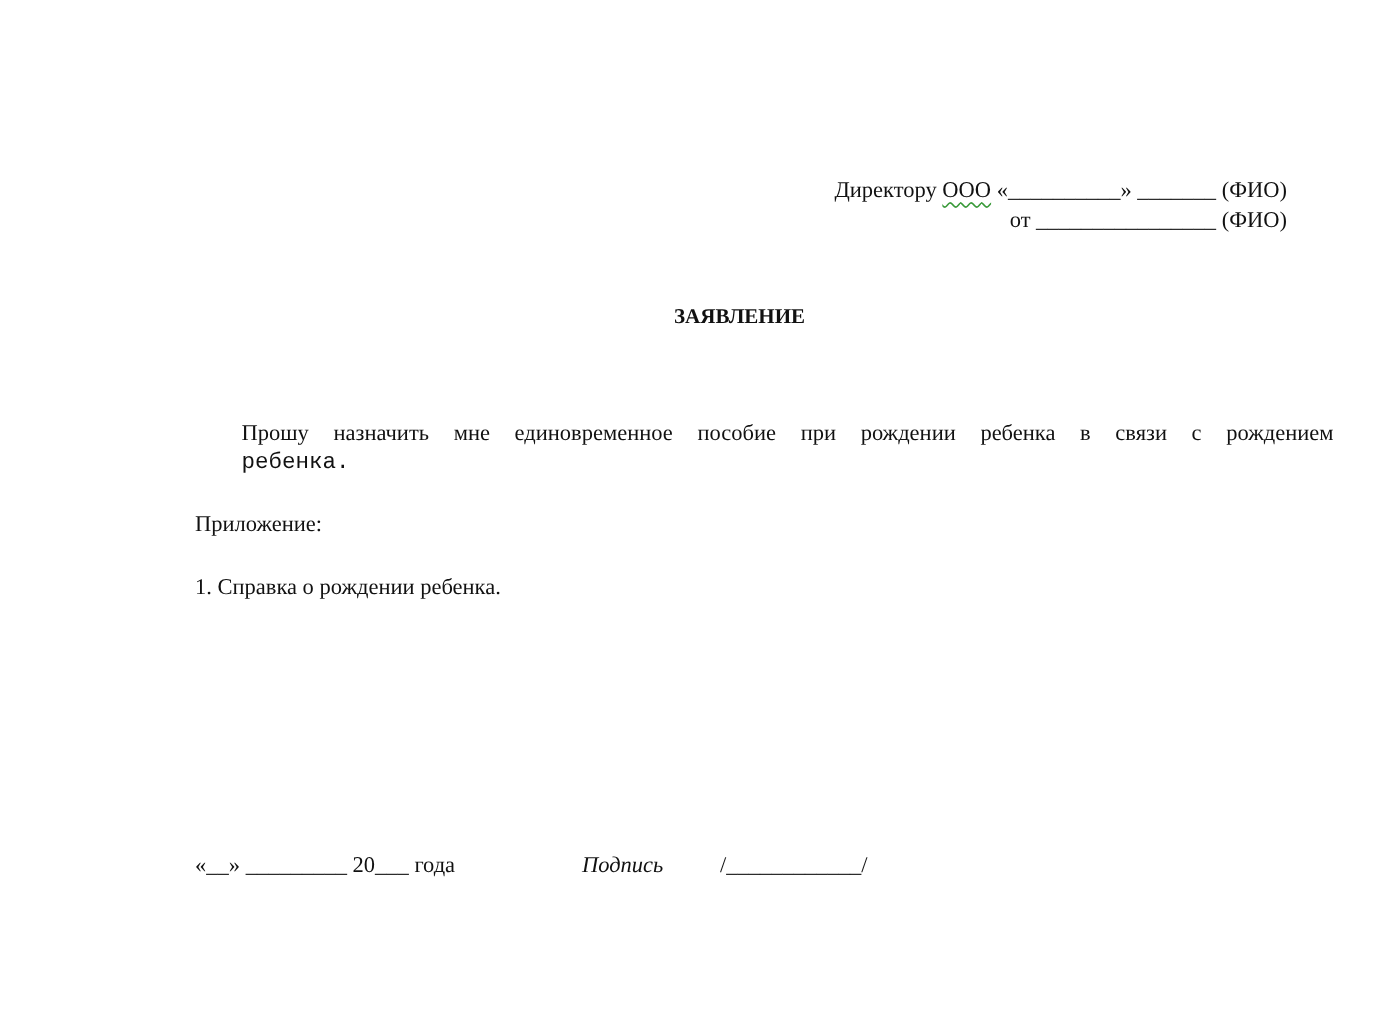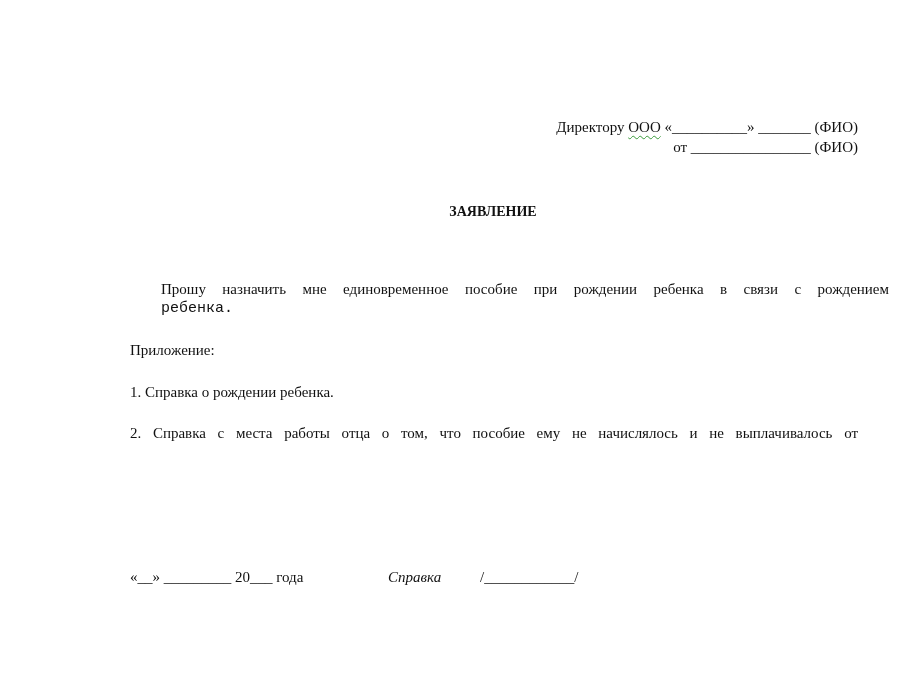"2. Справка с места работы" span.justify-line { html: <span>2. Справка с места работы отца о том, что пособие ему не начислялось и не выплачивалось от</span> -> none }
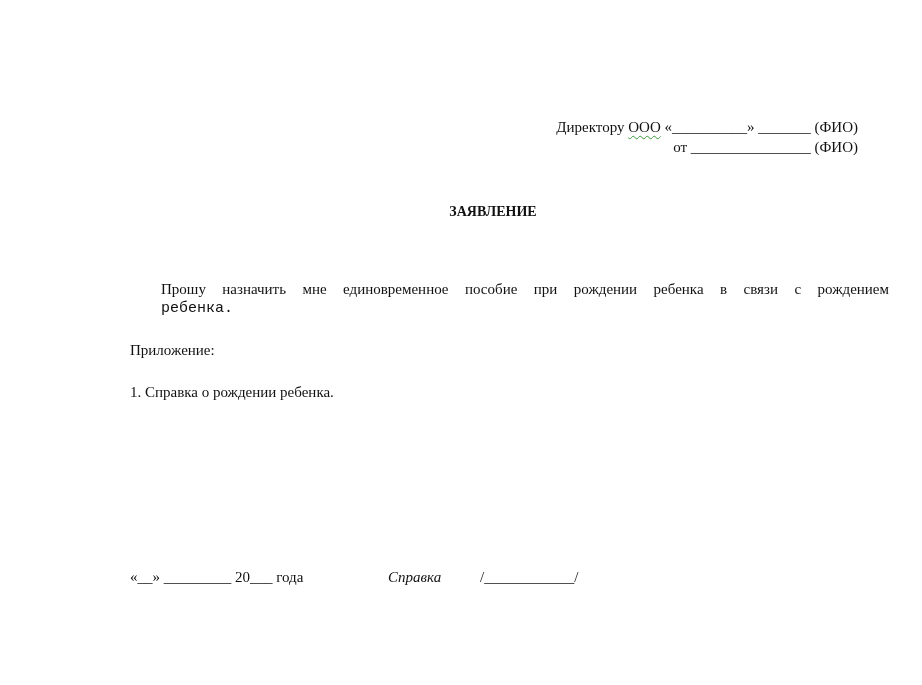"Справка" div.line { text: Справка -> Подпись }
